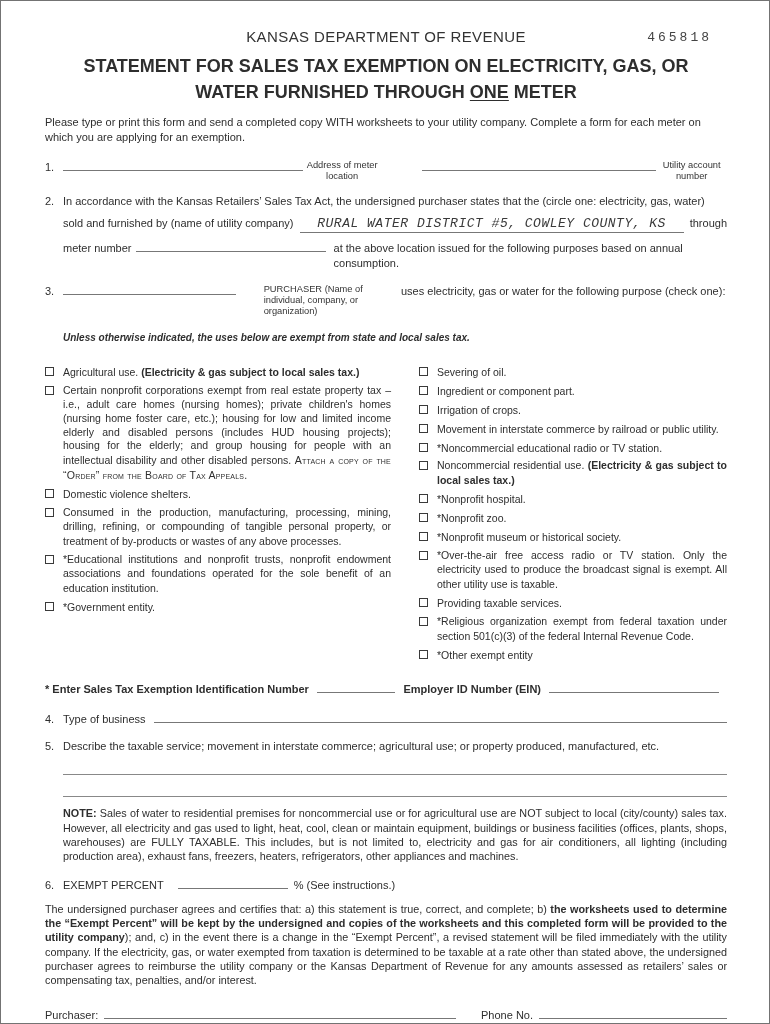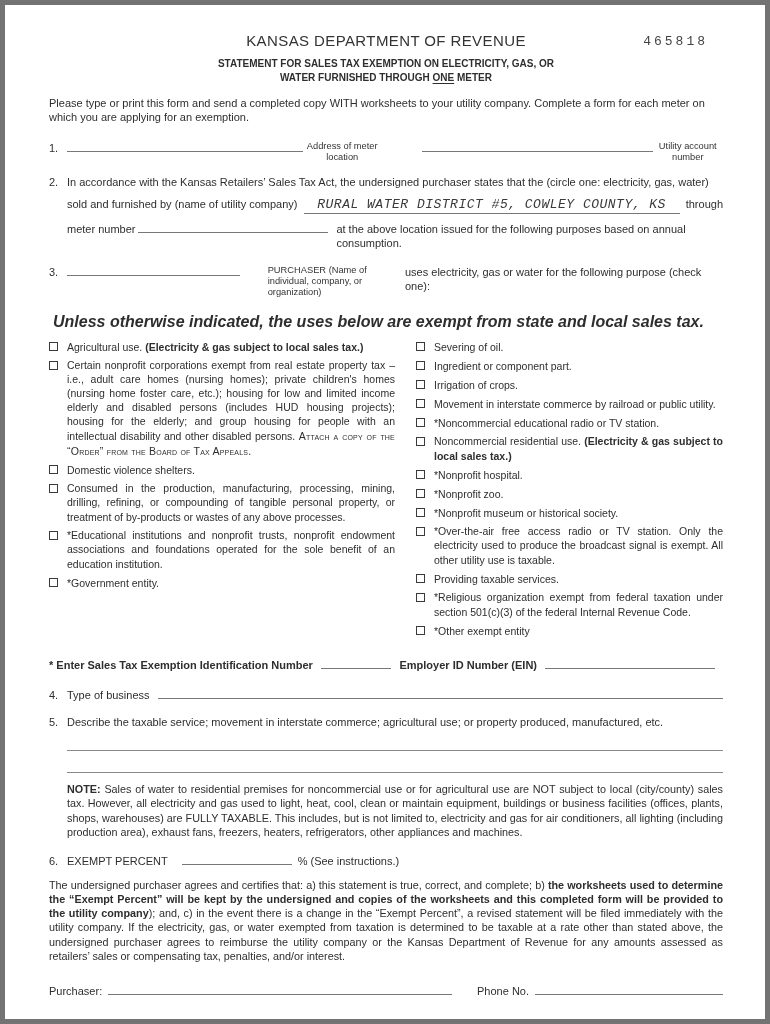"KANSAS DEPARTMENT OF REVENUE" .page { border: 5px solid #737373 -> 1px solid #737373 }
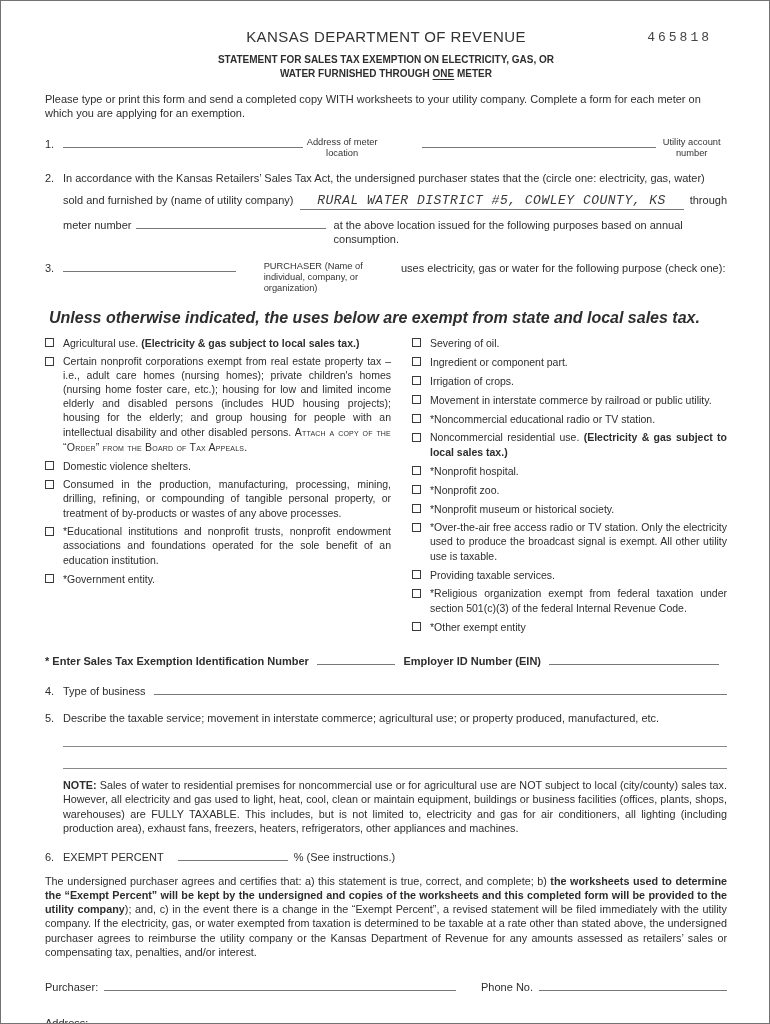"STATEMENT FOR SALES TAX EXEMPTION" .title { font-size: 10px -> 18px }
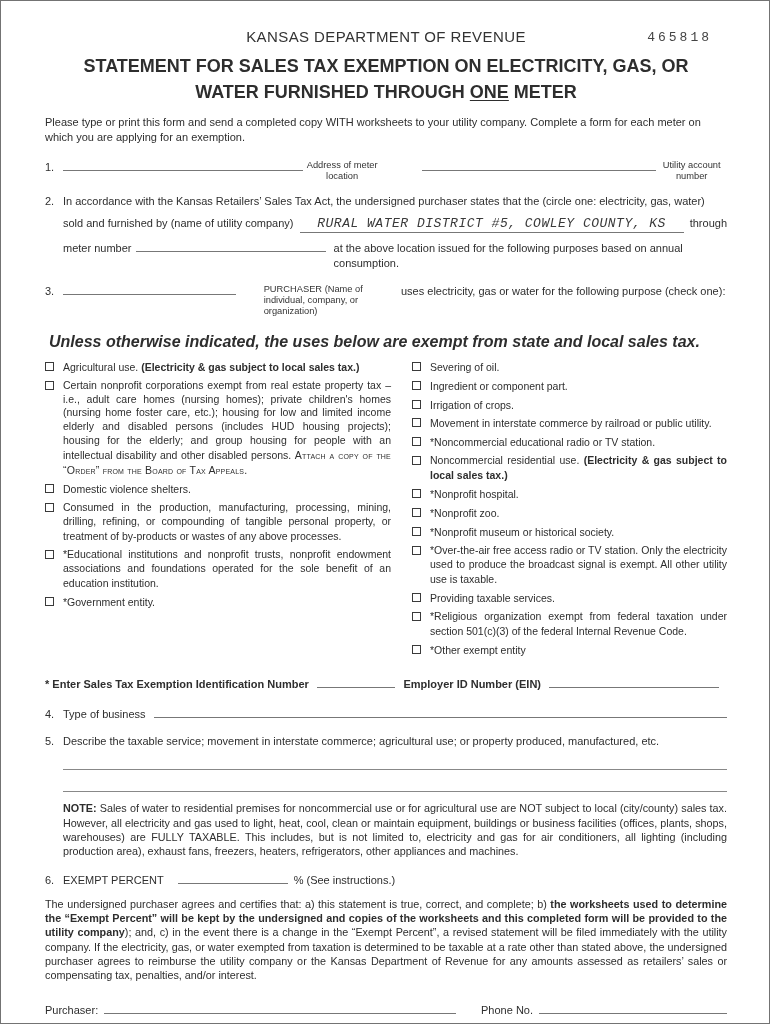"Unless otherwise indicated, the uses" .uses-head { font-size: 16px -> 10px; margin: 13px 0 0 4px -> 13px 0 0 18px }
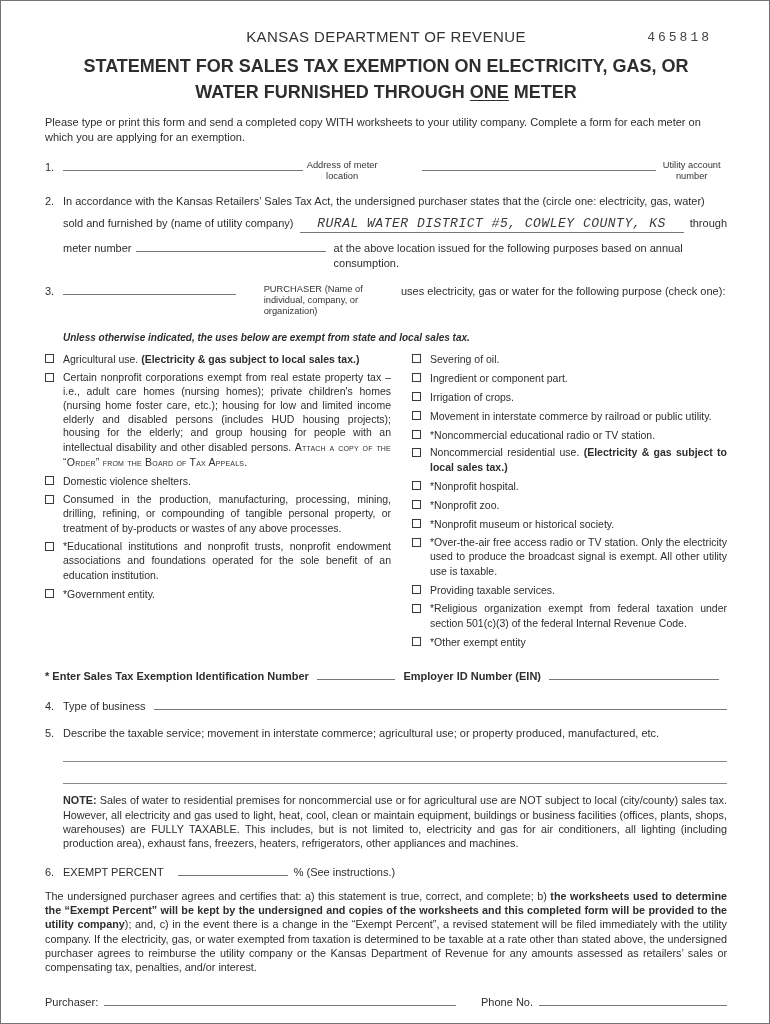"Agricultural use. (Electricity & gas" .cols { gap: 21px -> 28px; margin-top: 8px -> 21px }
